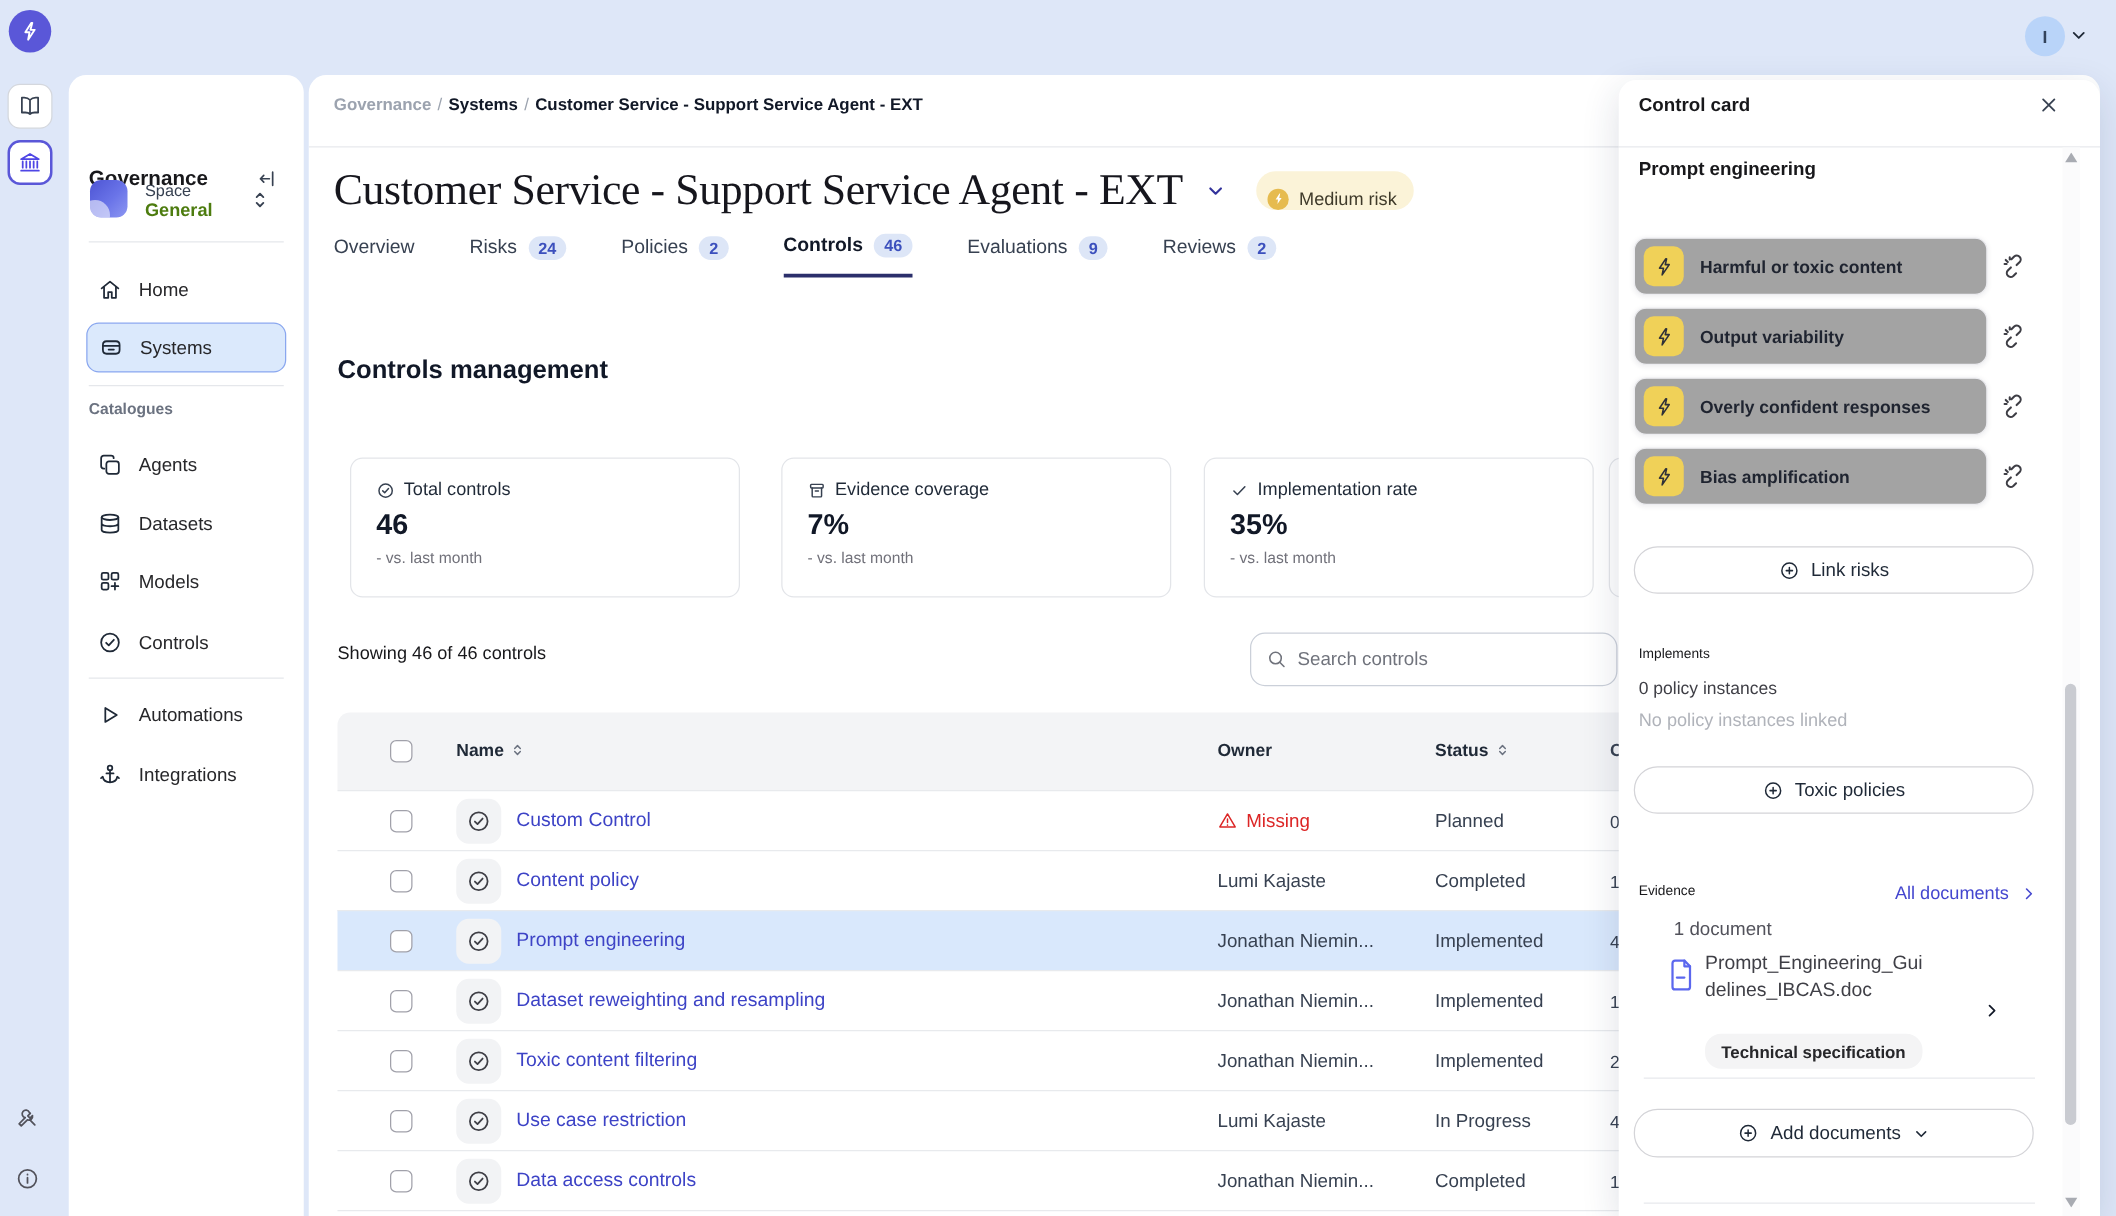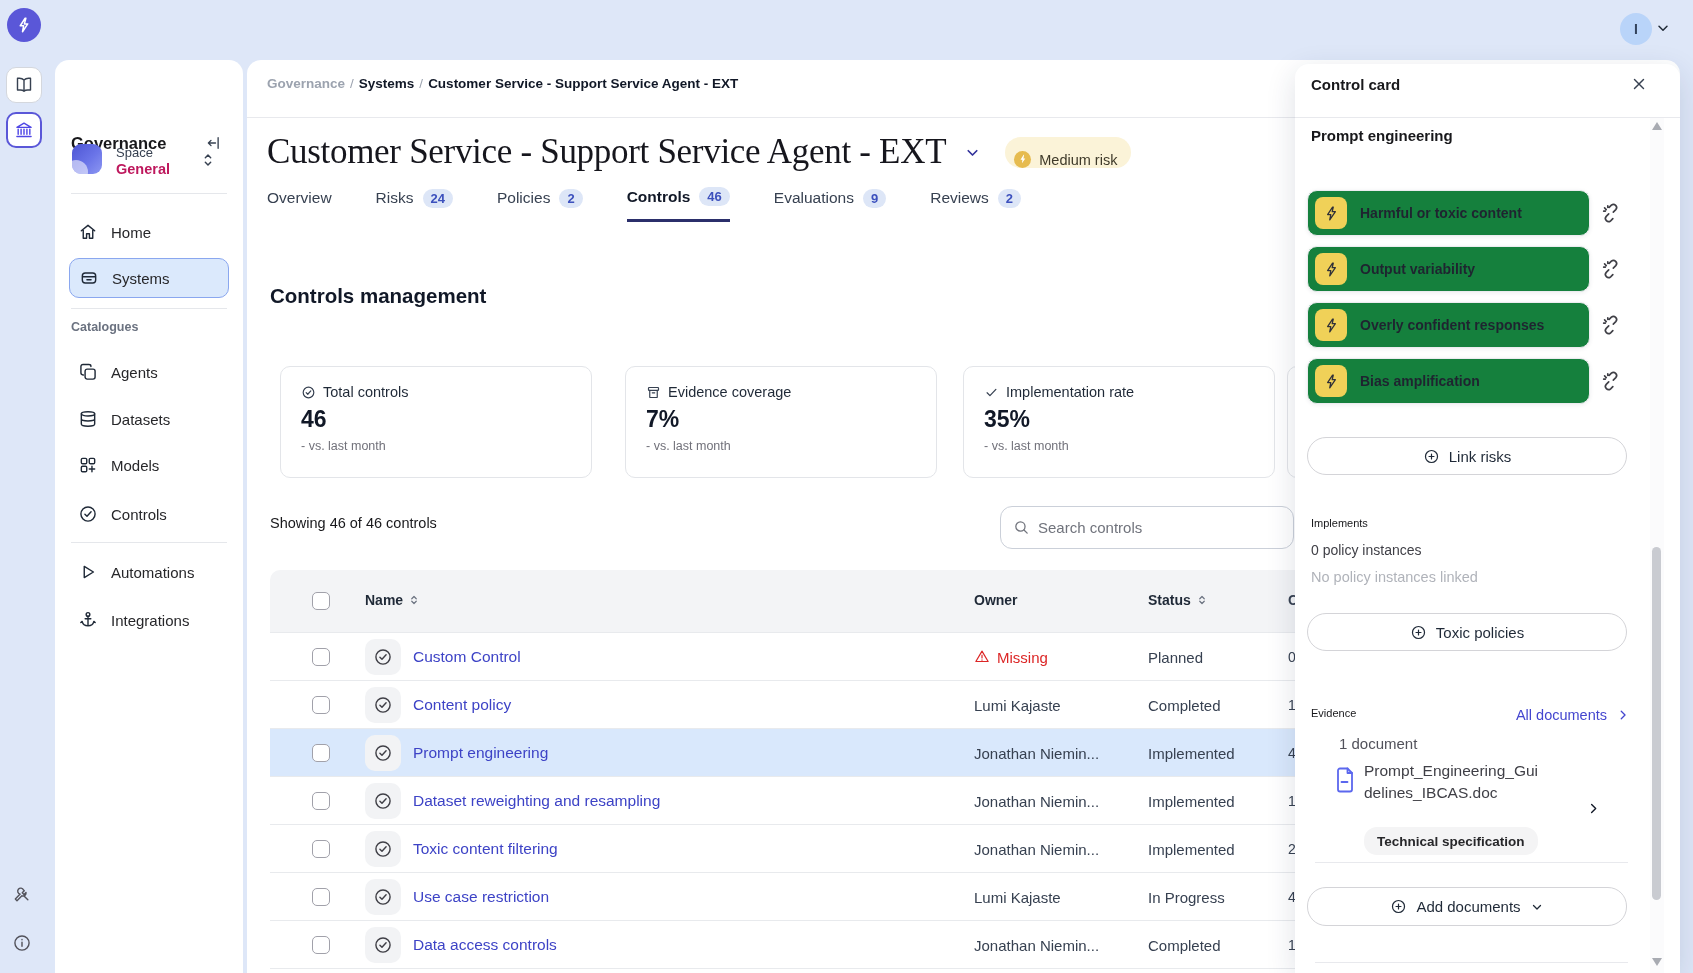"General" .space-name { color: #be185d -> #4d7c0f }
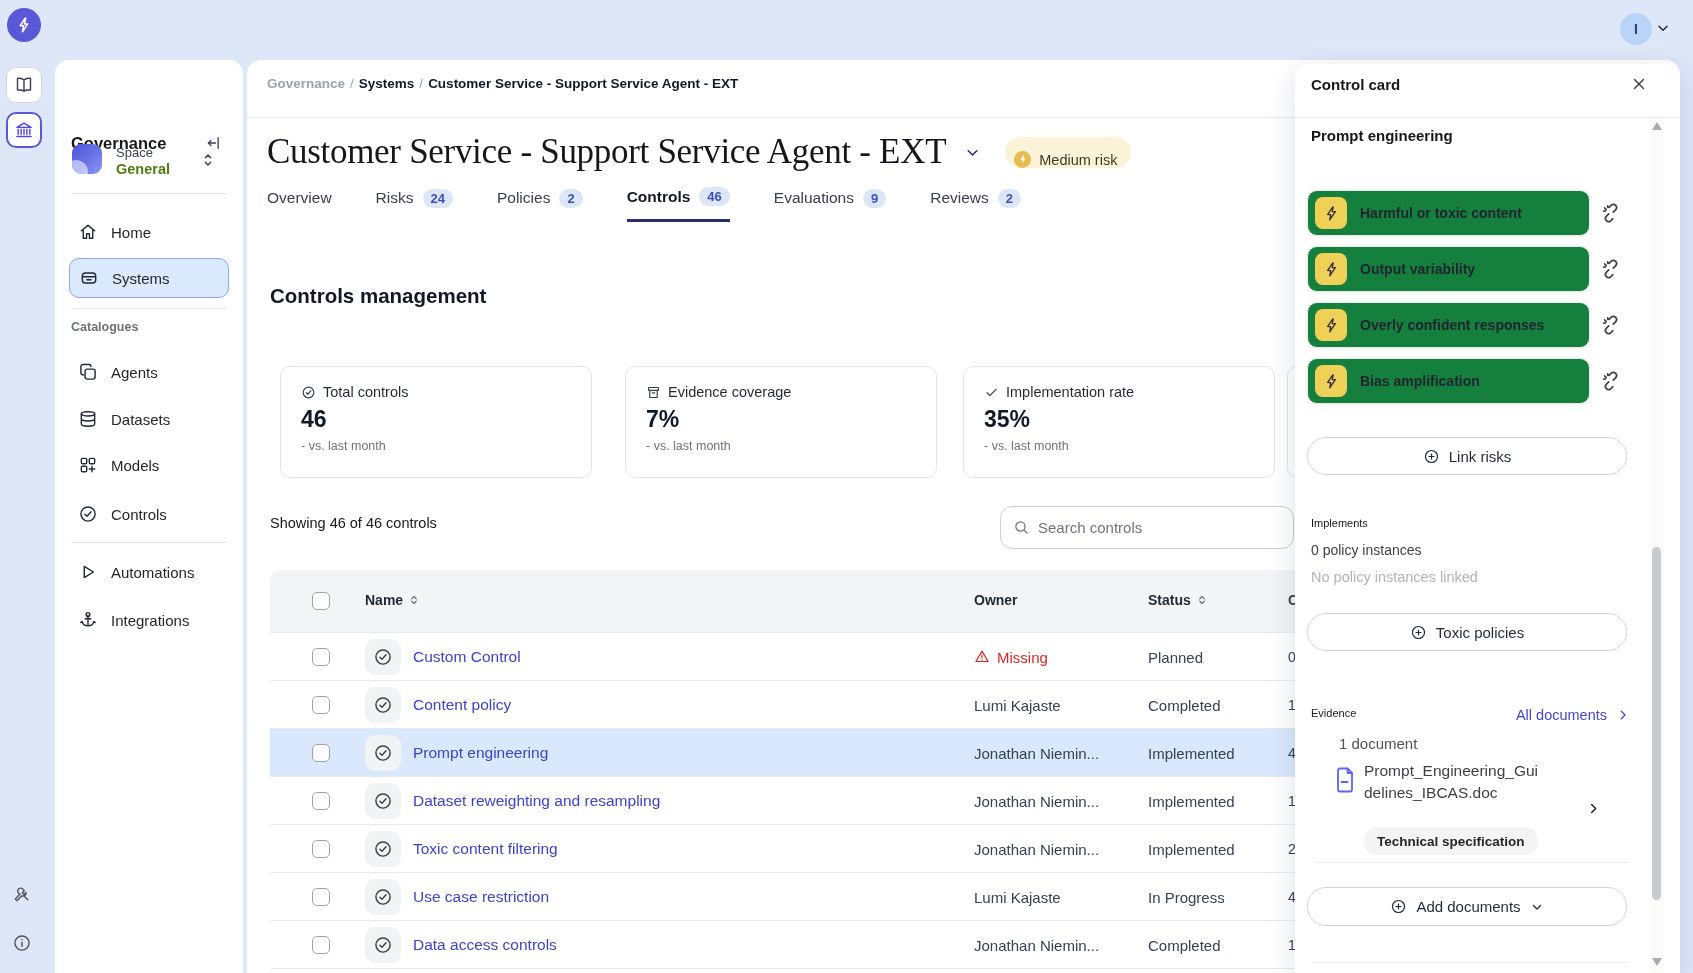"Harmful or toxic content" .risk-chip { background: #15803d -> #a3a3a3 }
